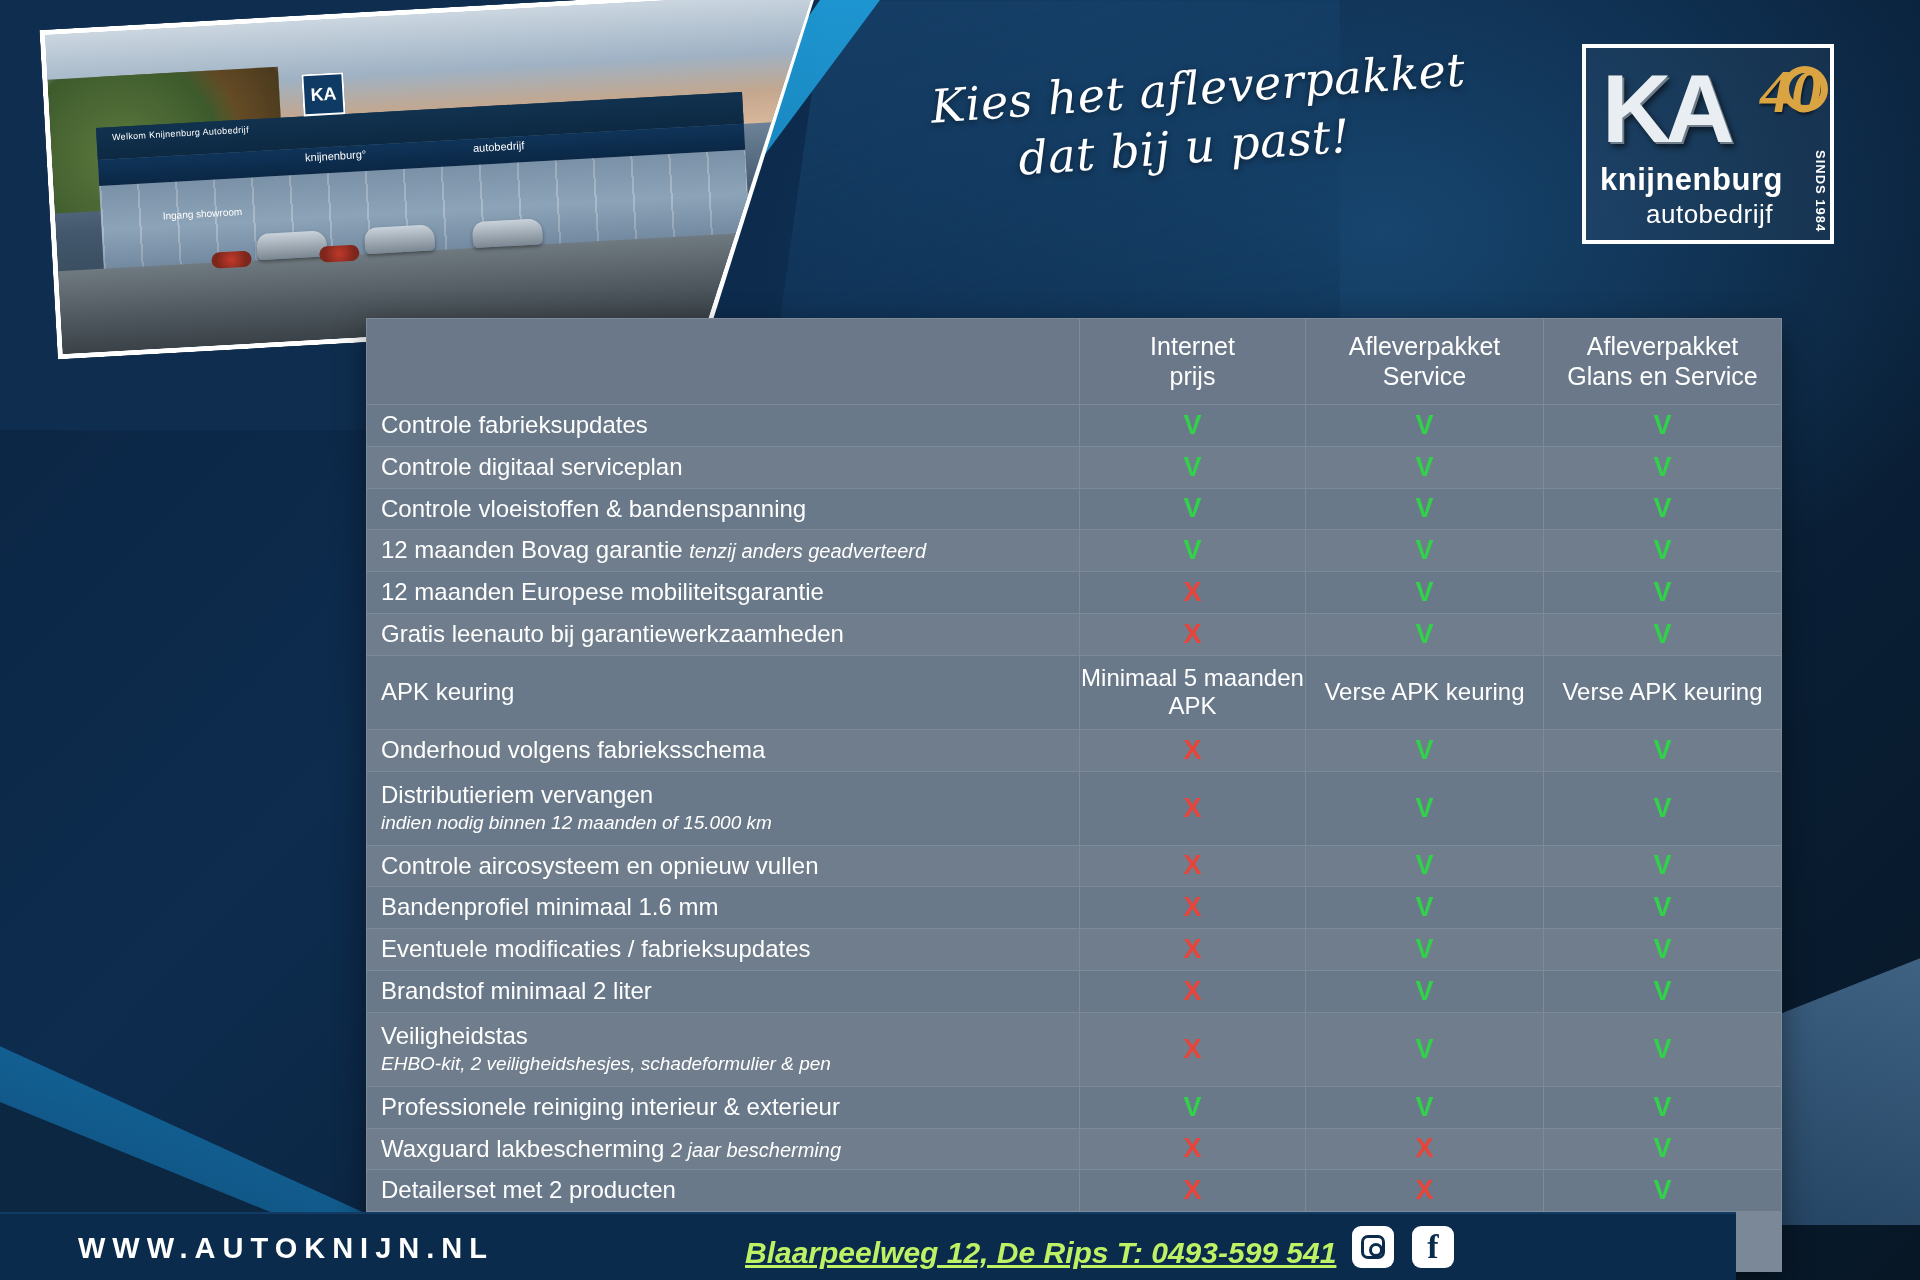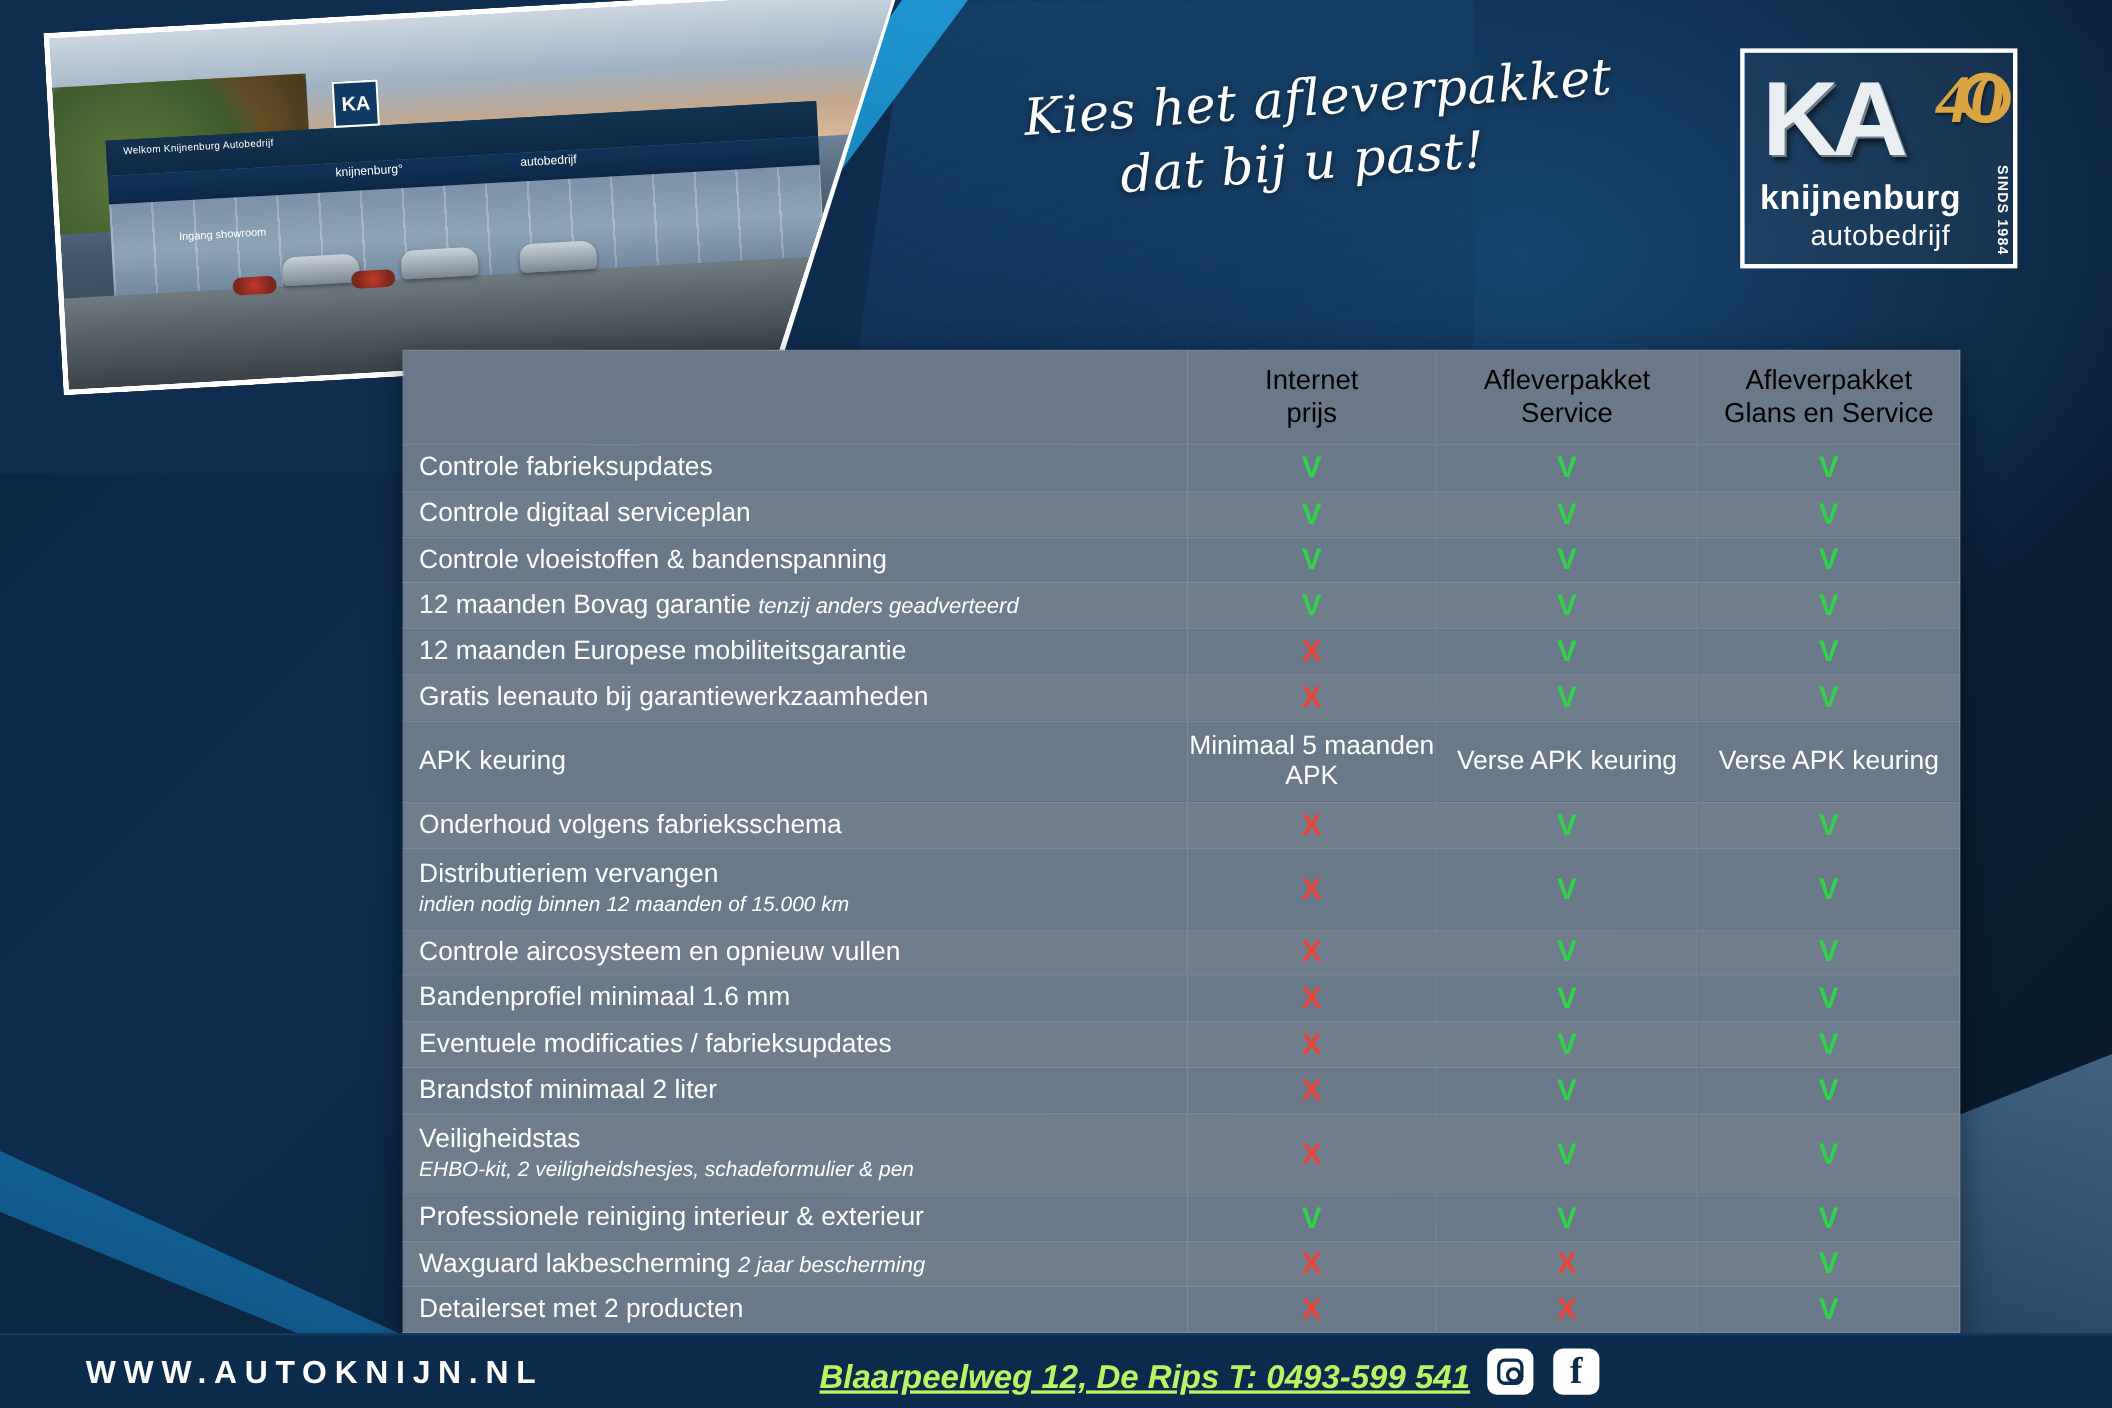"Internet" thead th { color: #000000 -> #ffffff }
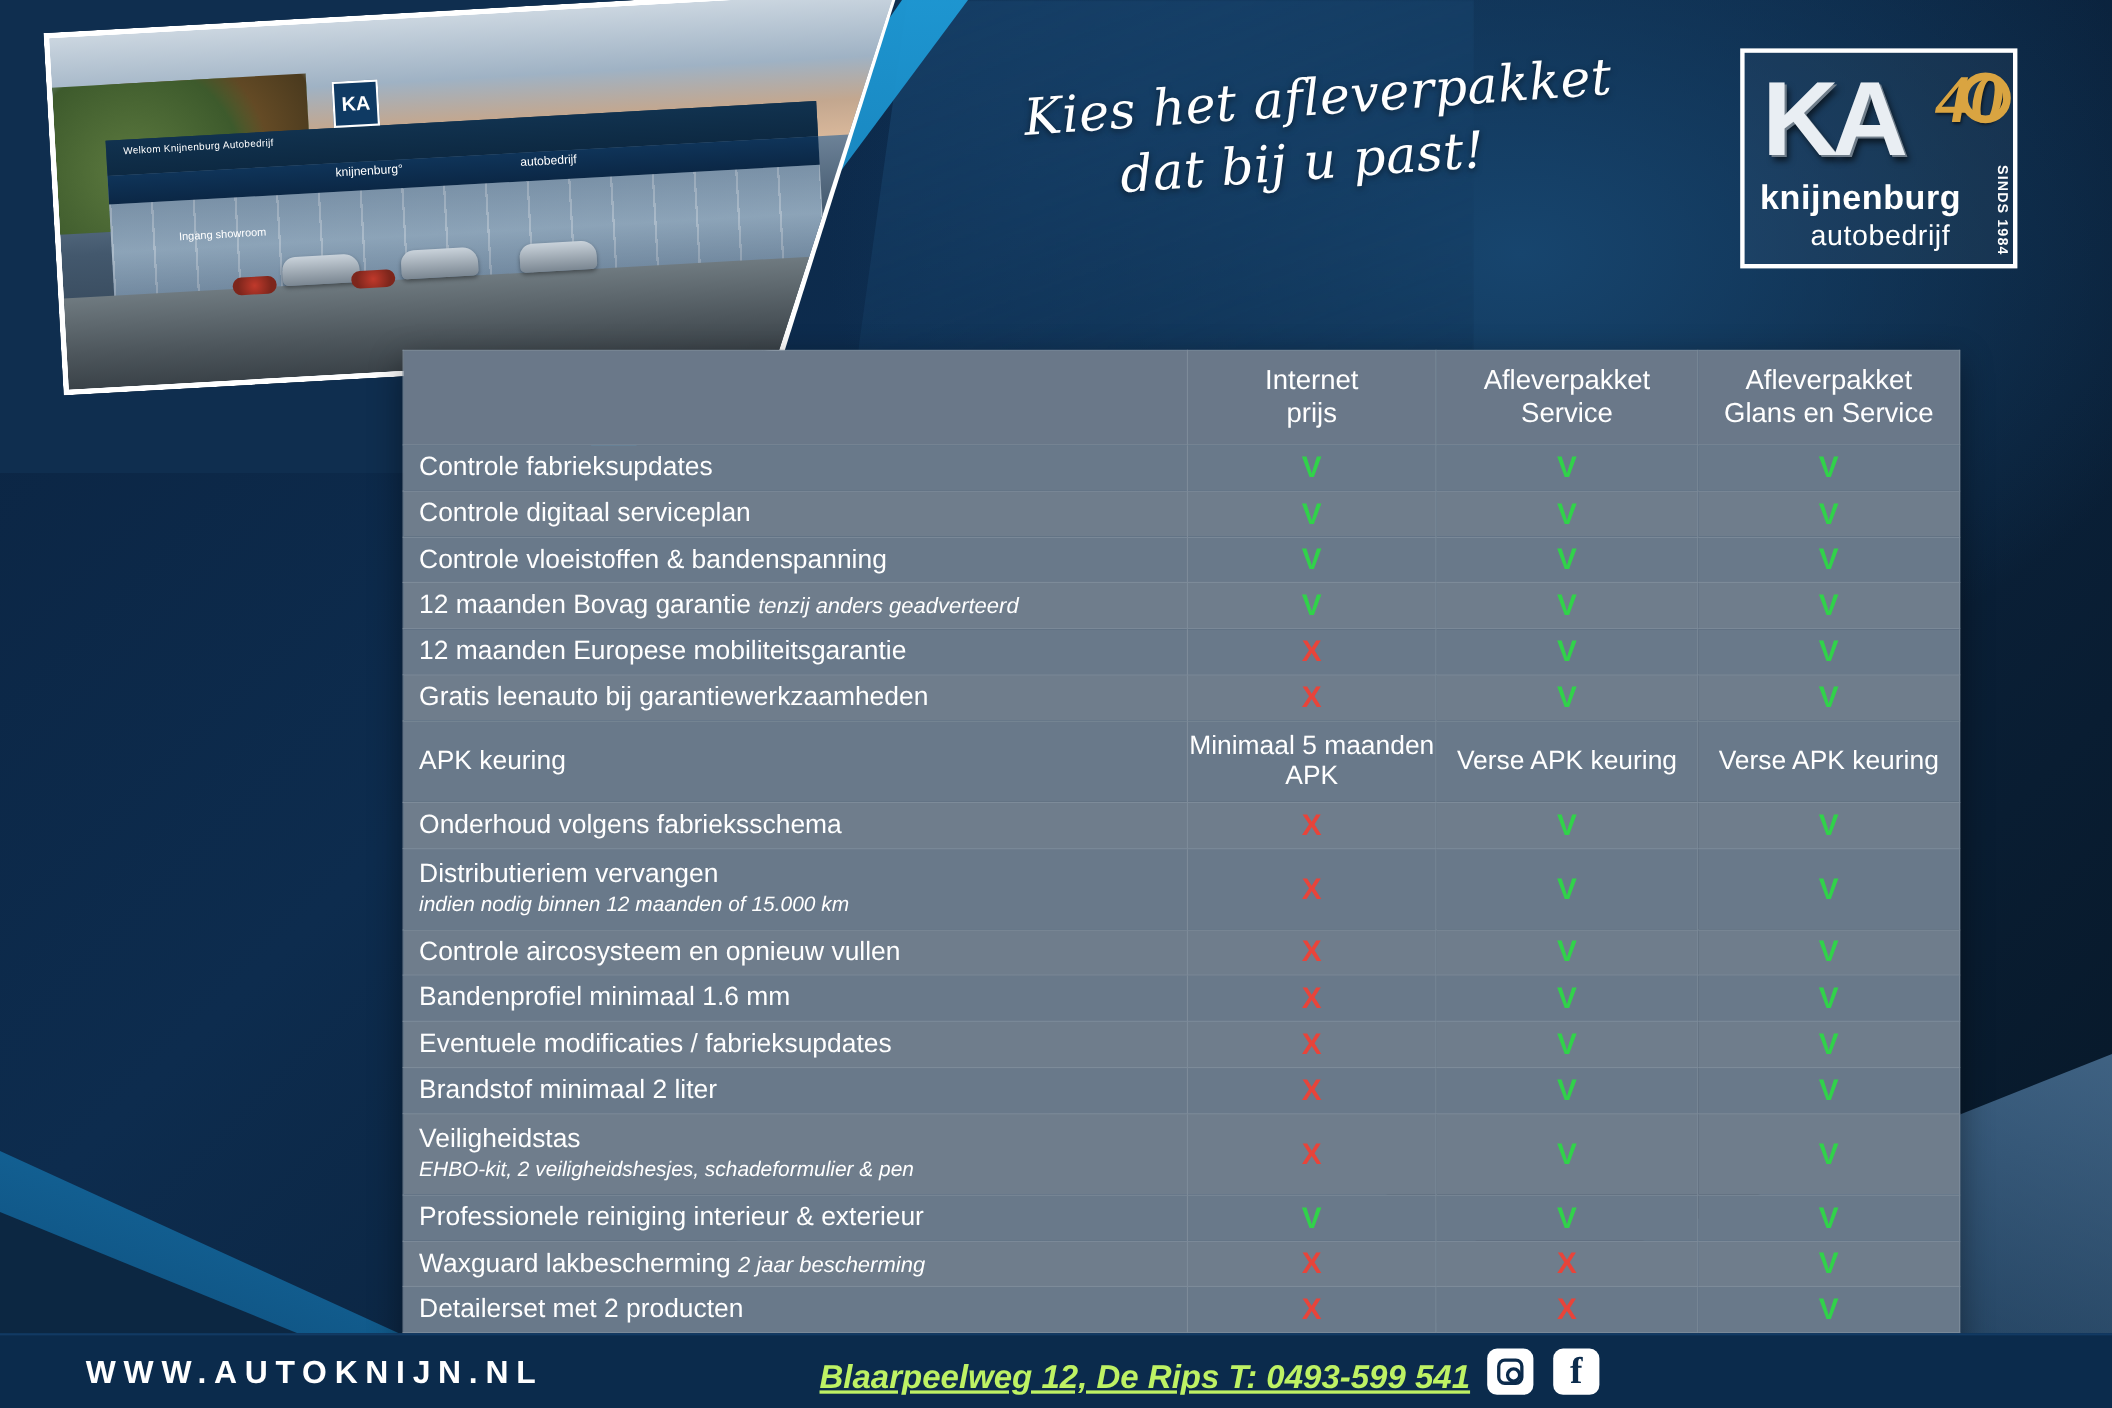"WWW.AUTOKNIJN.NL" .footer { width: 1920px -> 1736px }
